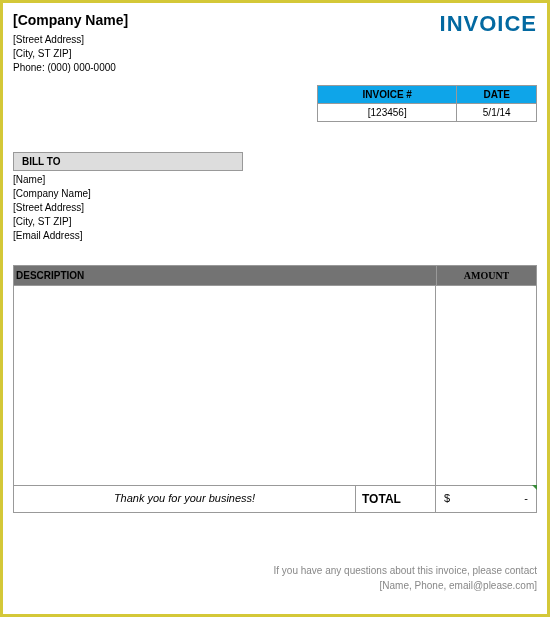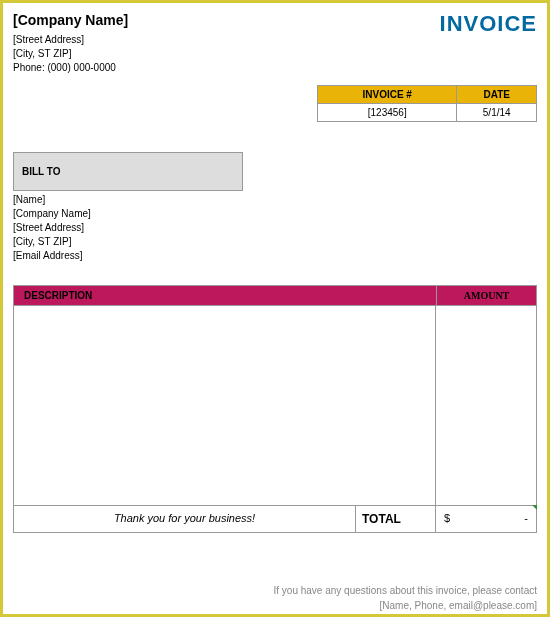"INVOICE #" .meta-table th { background: #eab308 -> #0ea5e9 }
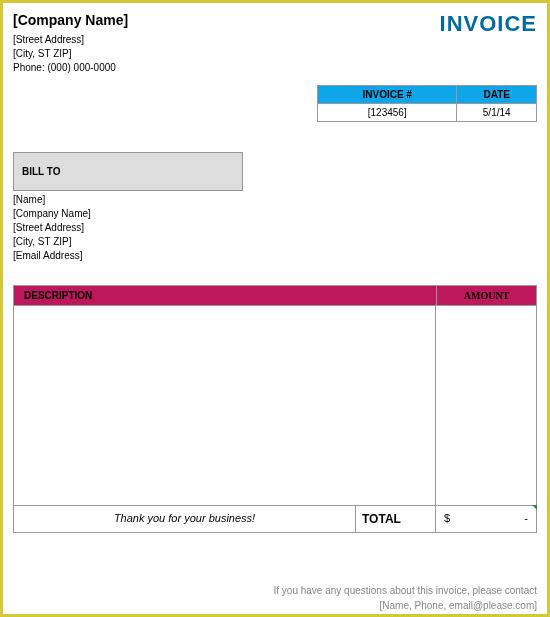"BILL TO" .billto-header { padding: 13px 8px -> 3px 8px }
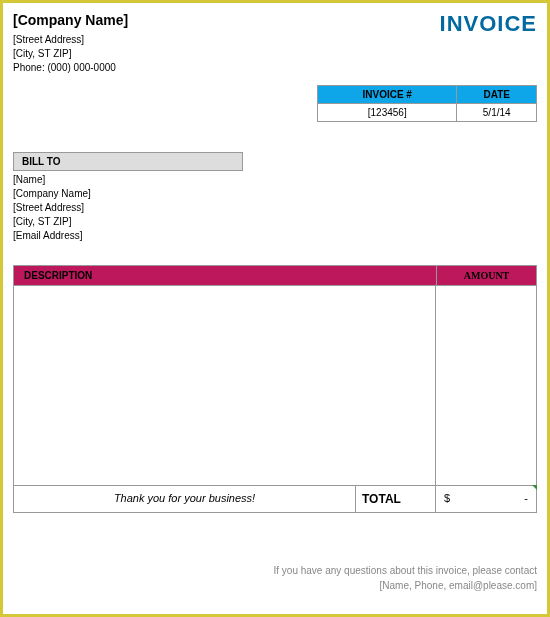"DESCRIPTION" .items-table th { background: #be185d -> #737373; padding: 4px 10px -> 4px 2px }
